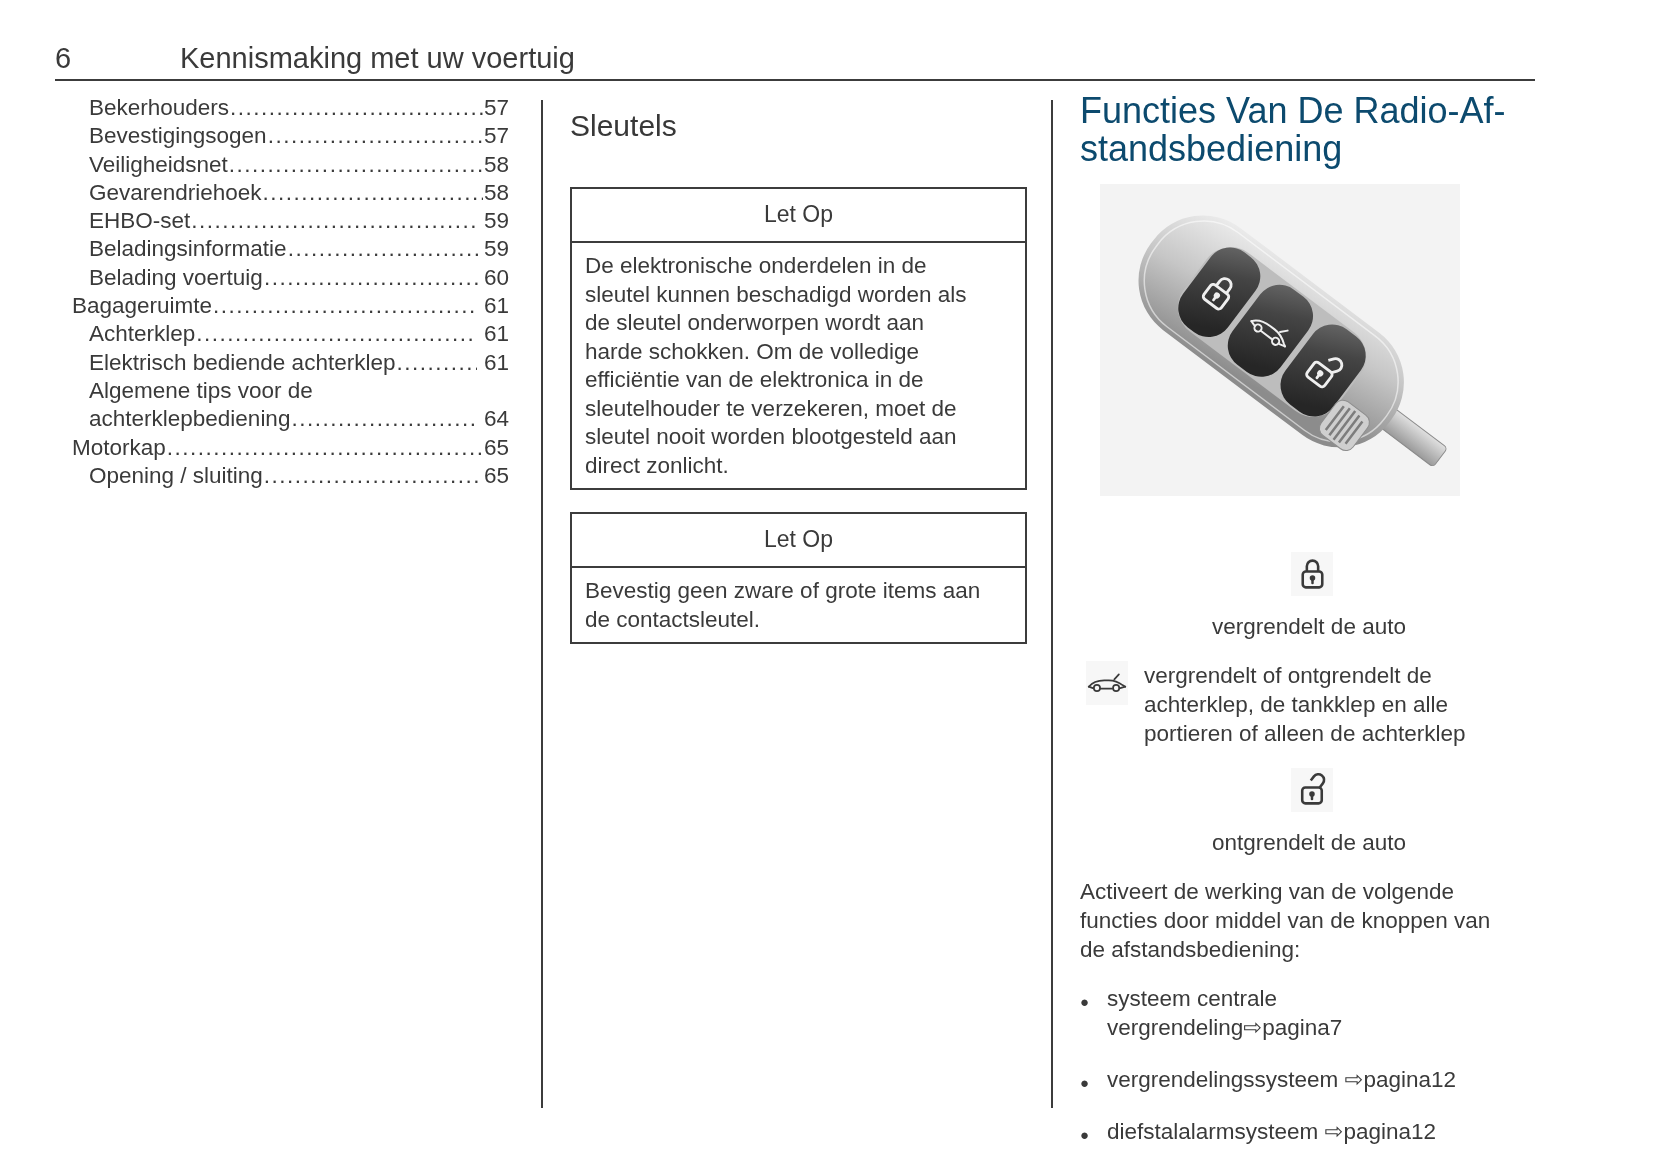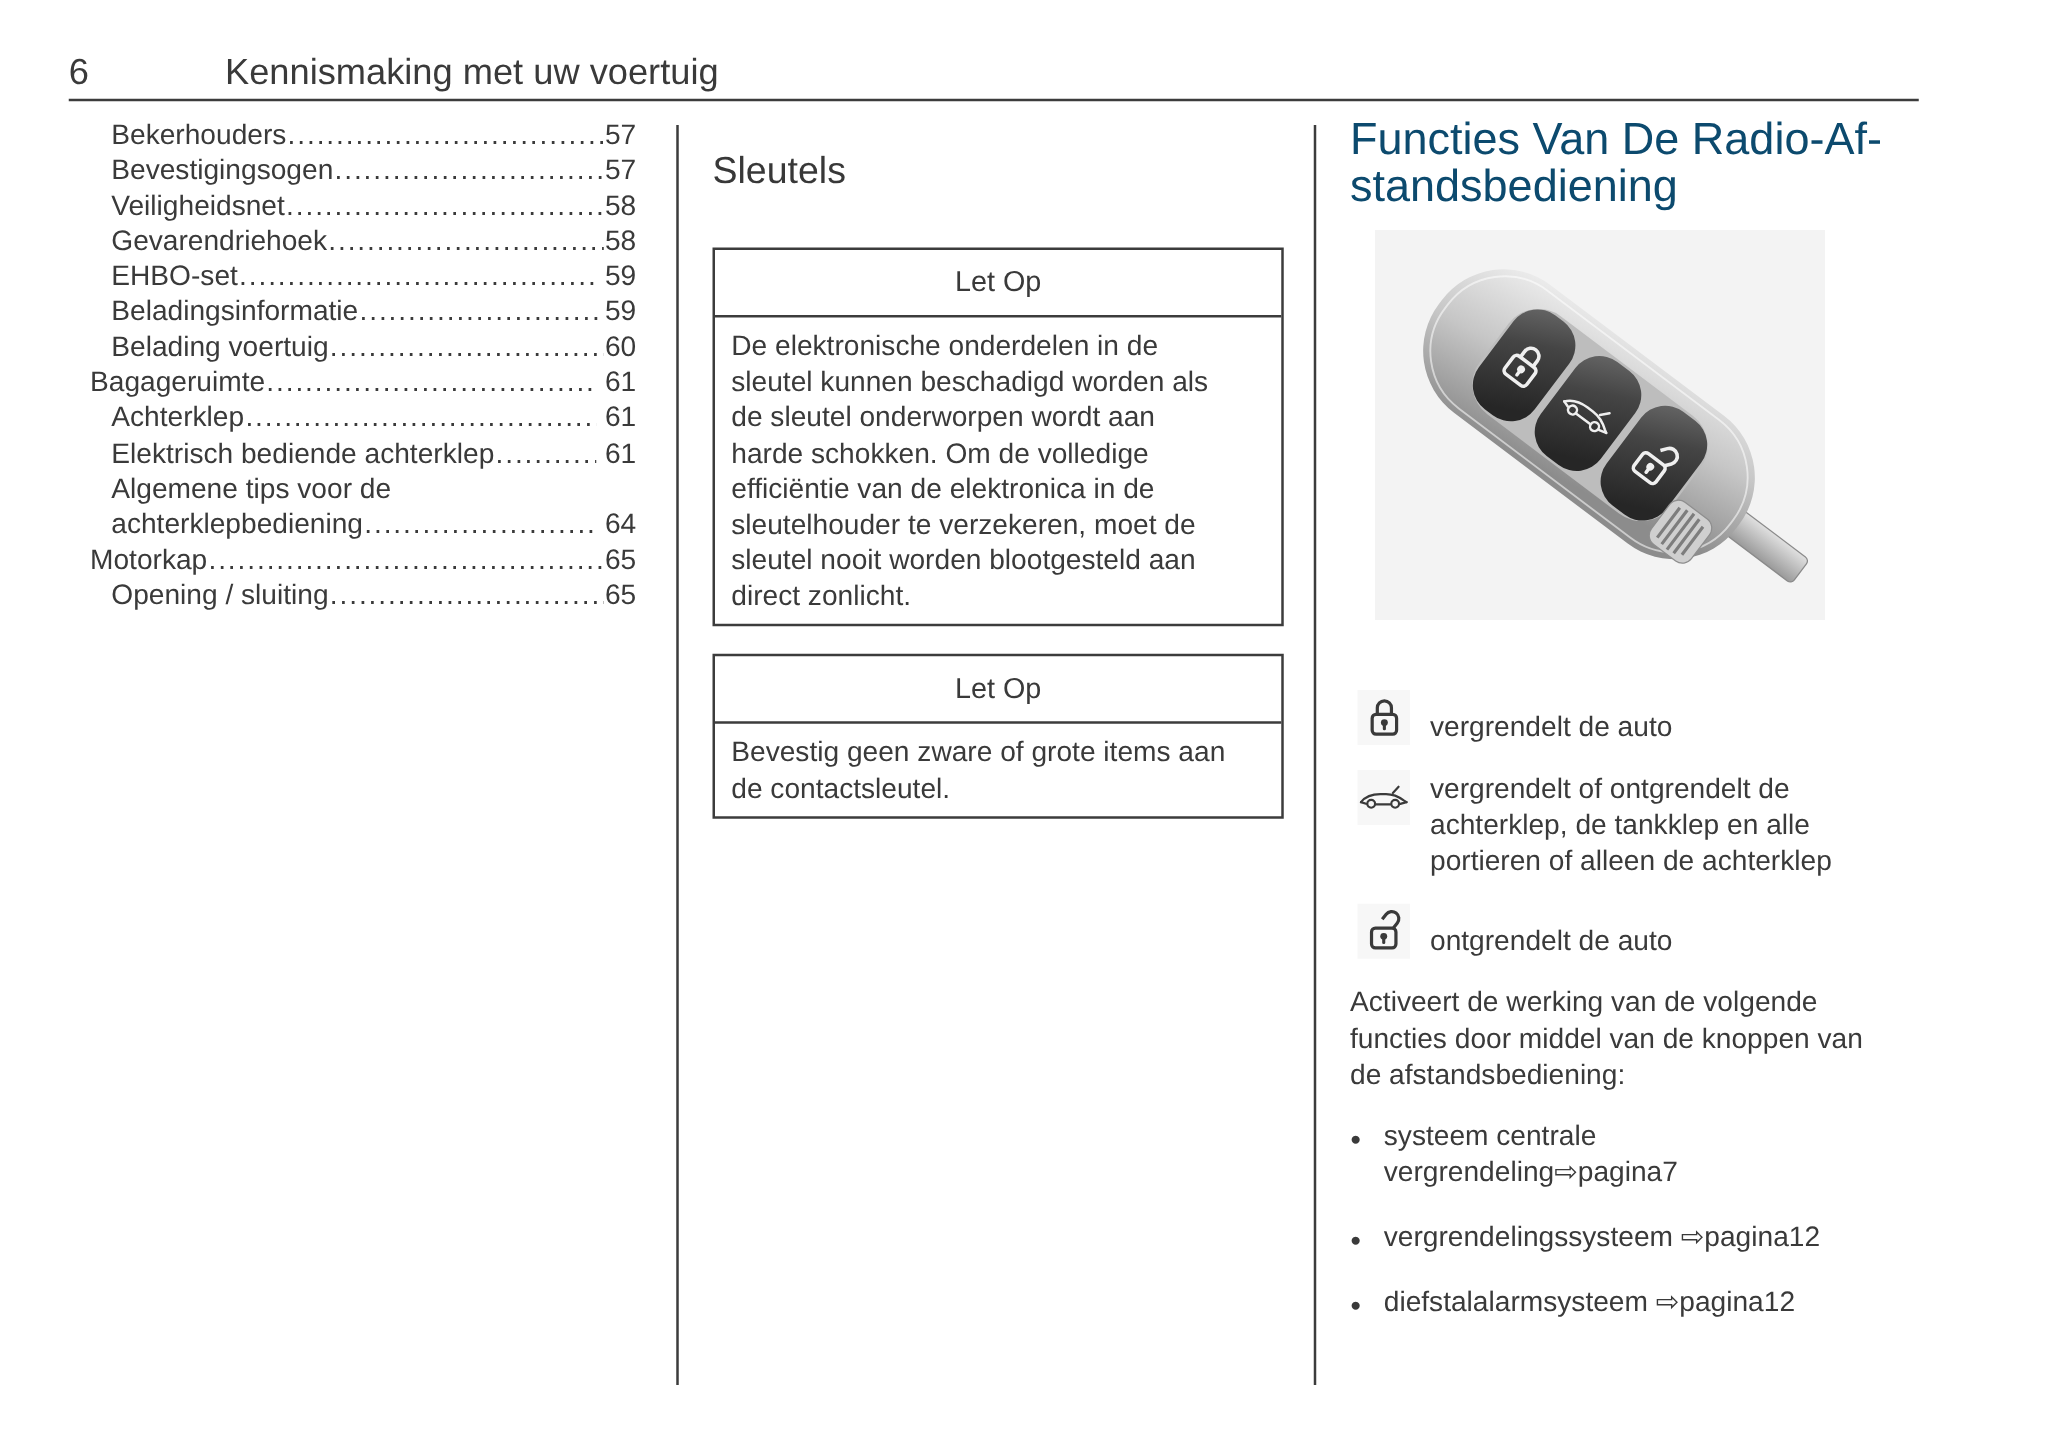"Sleutels" .mid { top: 120px -> 109px }
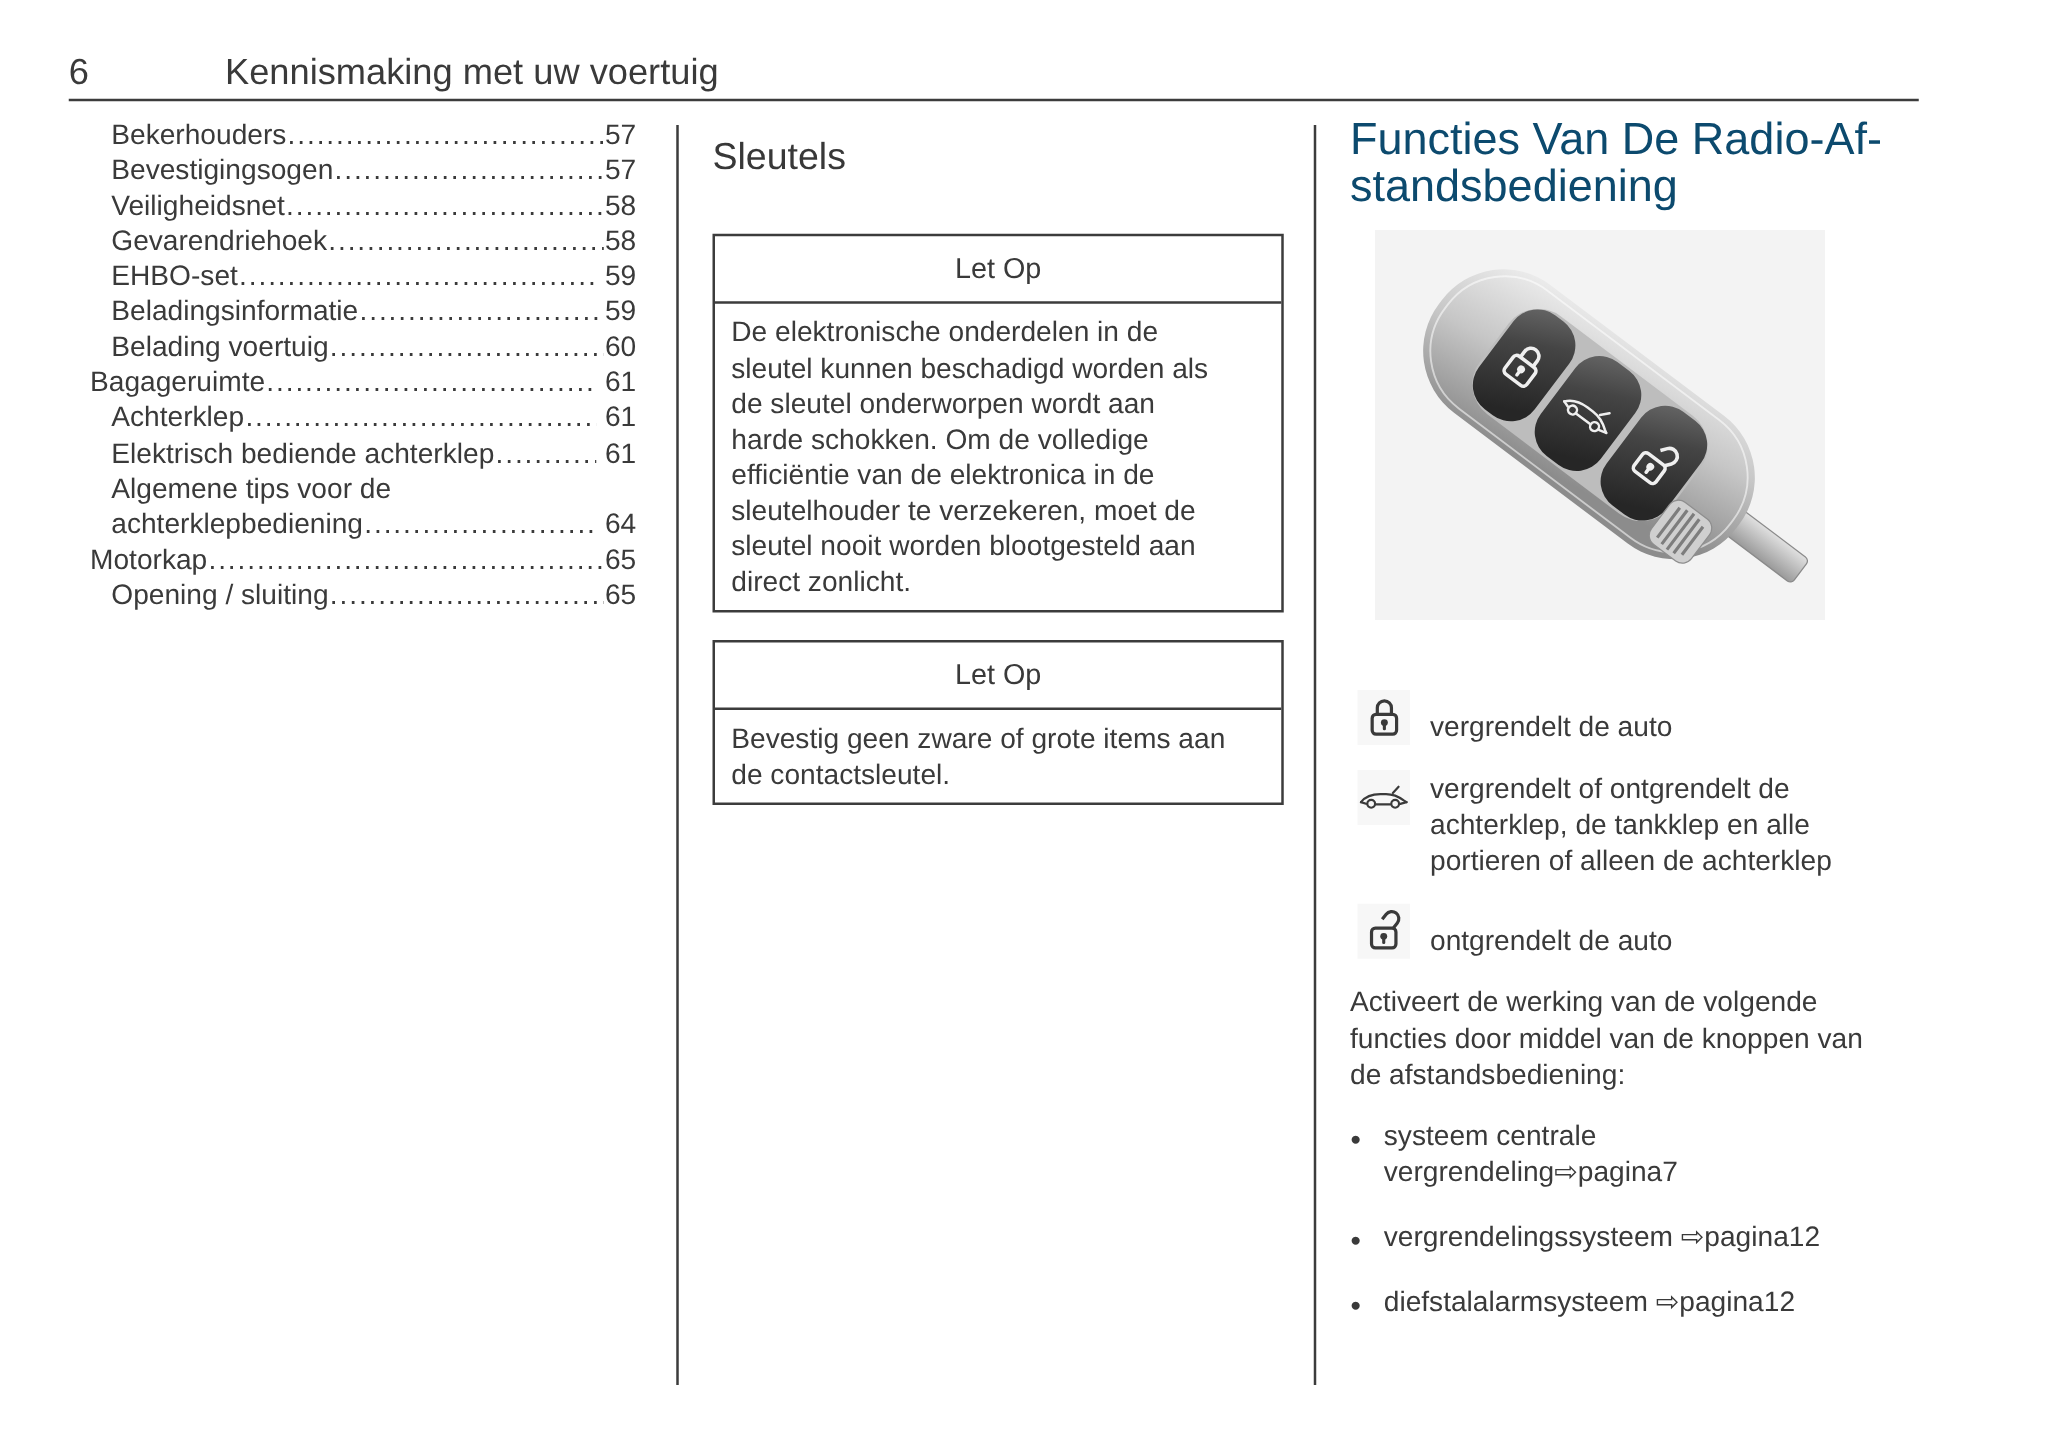"vergrendelt de auto" .legend-row.single { align-items: flex-end -> center; flex-direction: none -> column }
